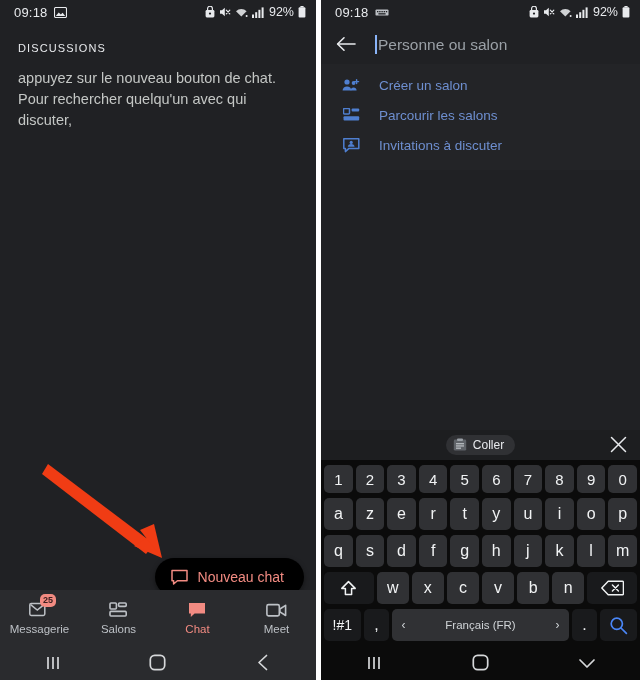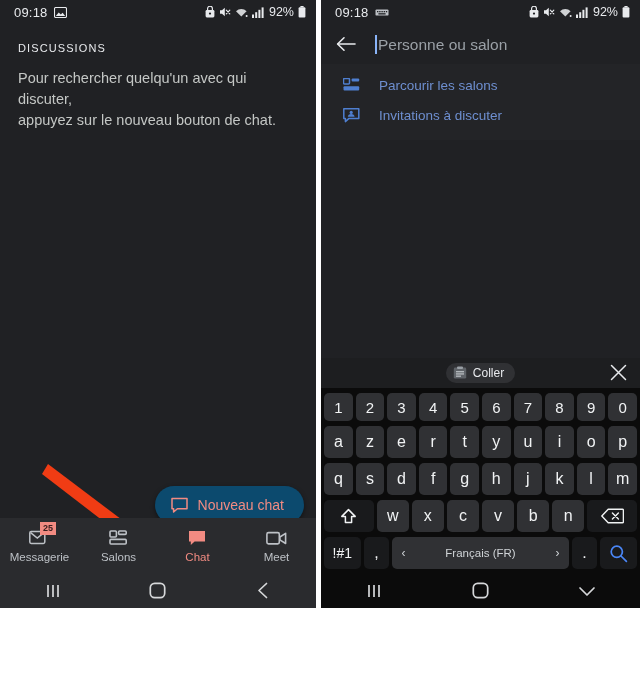"09:18" .panel { height: 608px -> 680px }
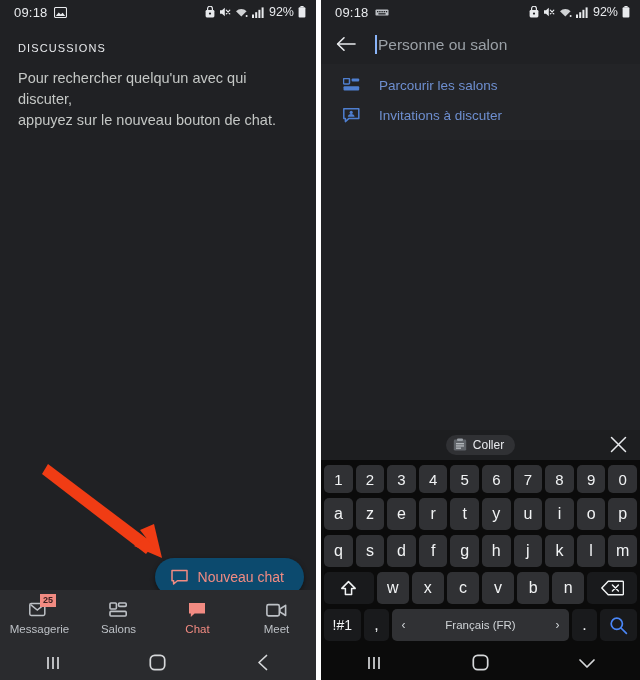"Créer un salon" div.menu-item { html: none -> <div> <span> <svg> <circle></circle> <path></path> <circle></circle> <path></path> <path></path> </svg> </span> <span>Créer un salon</span> </div> }
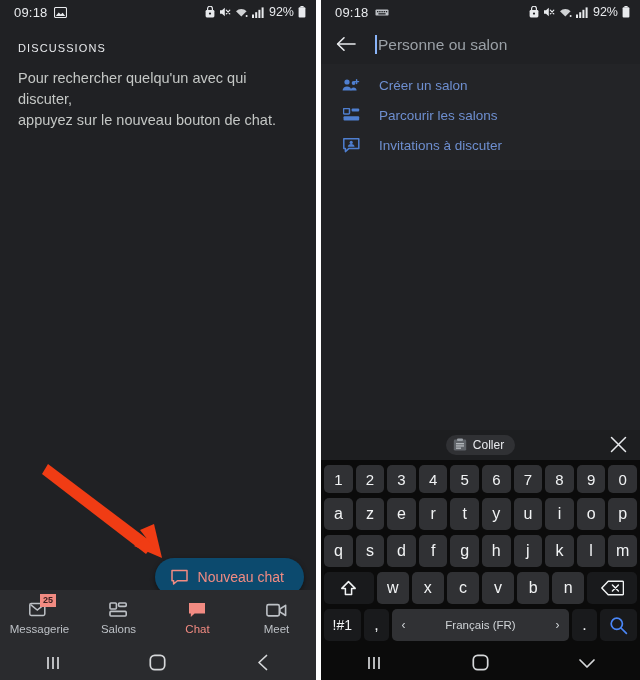"Pour rechercher quelqu'un avec qui" div { order: before "appuyez sur le nouveau bouton" -> after "appuyez sur le nouveau bouton" }
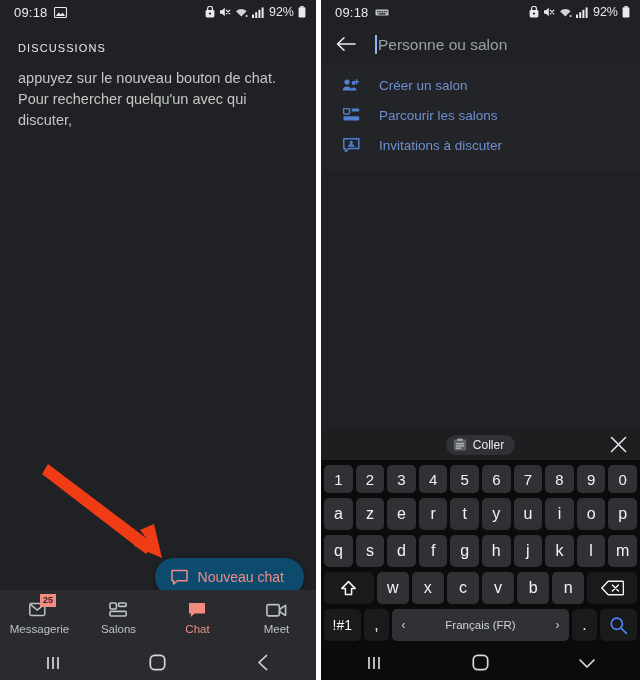"Nouveau chat" .fab { background: #0c4a6e -> #000000 }
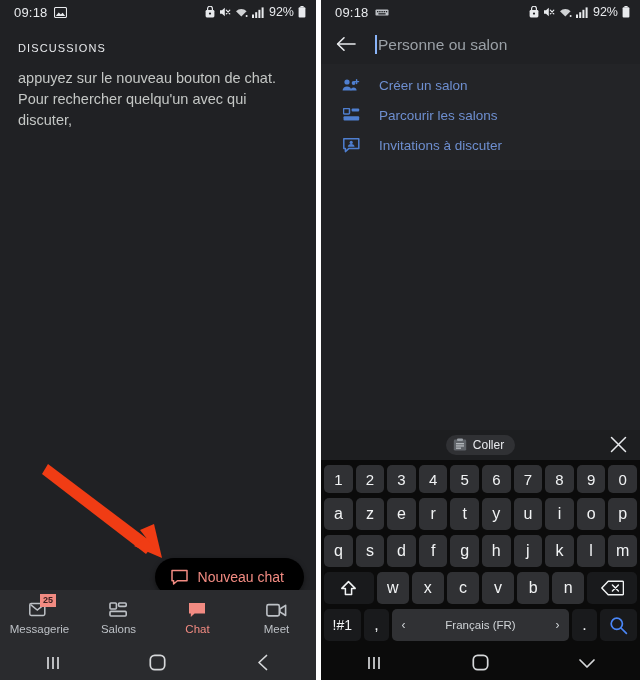"25" .badge { border-radius: 0 -> 5px }
